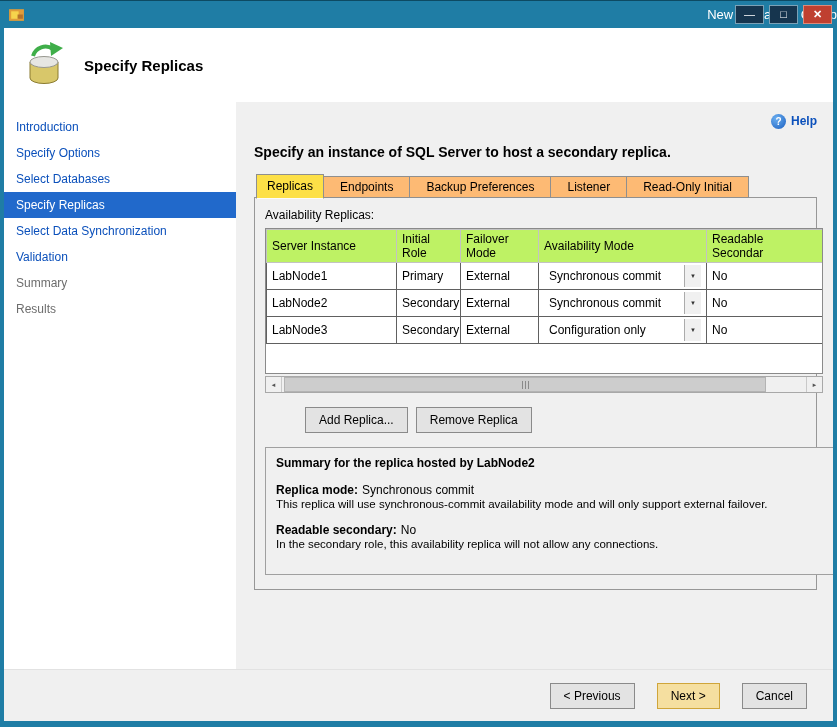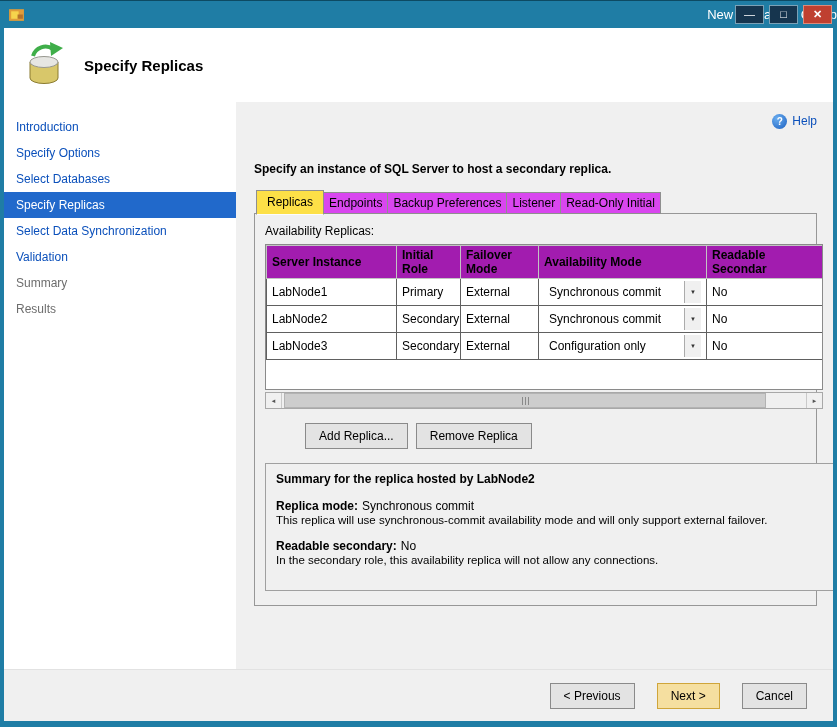"Help" .help-label { font-weight: none -> bold }
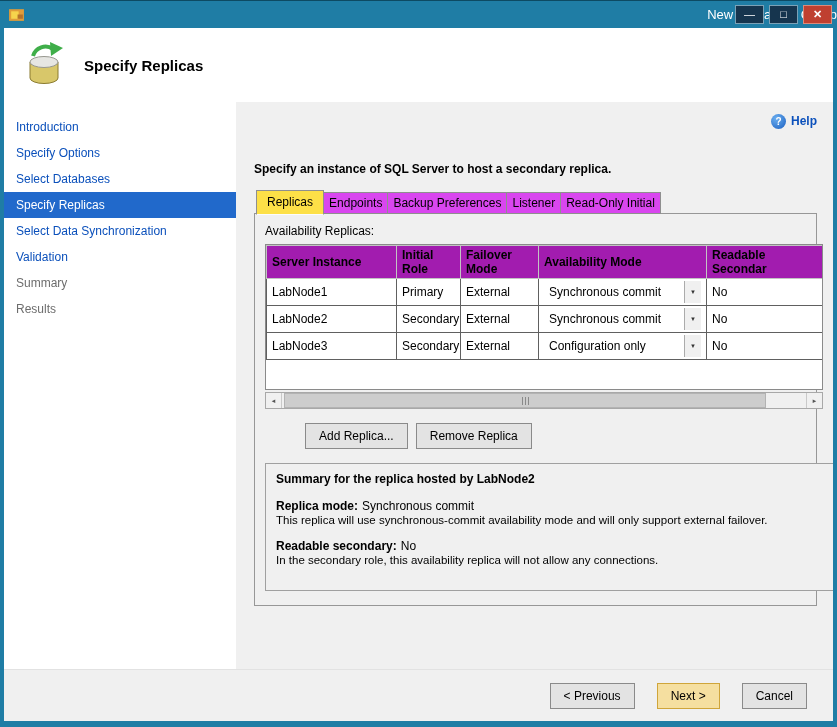"Specify an instance of SQL" .instruction { font-size: 12px -> 14px; margin-top: 32px -> 14px }
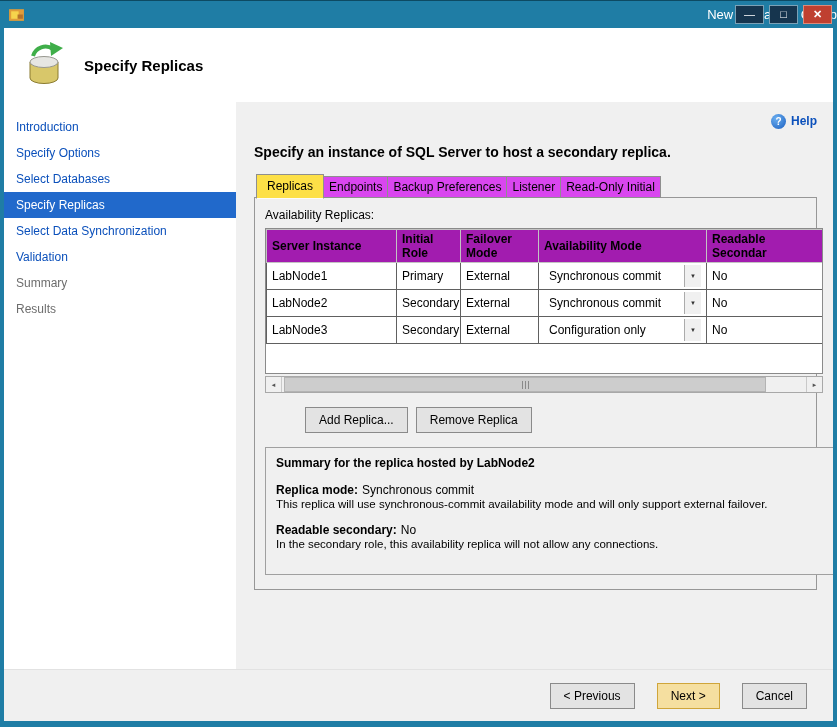"Endpoints" .tab { background: #d946ef -> #fdba74; padding: 3px 5px -> 3px 16px }
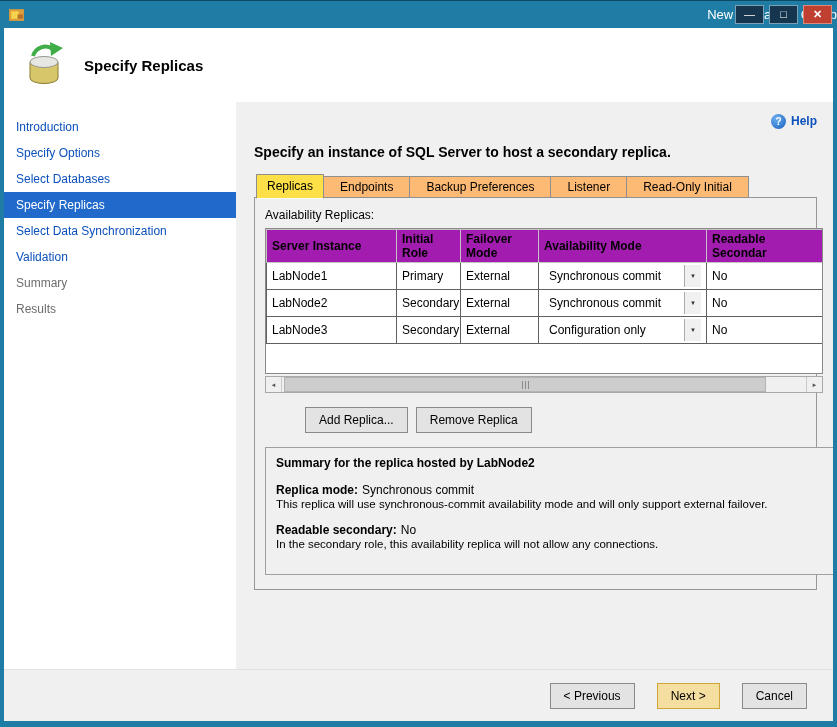"Server Instance" table.grid th { background: #a21caf -> #bef264; font-weight: bold -> normal }
